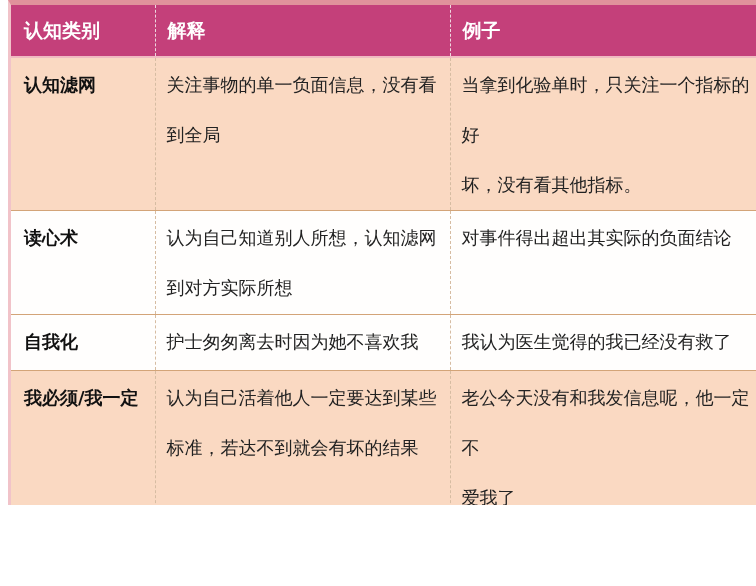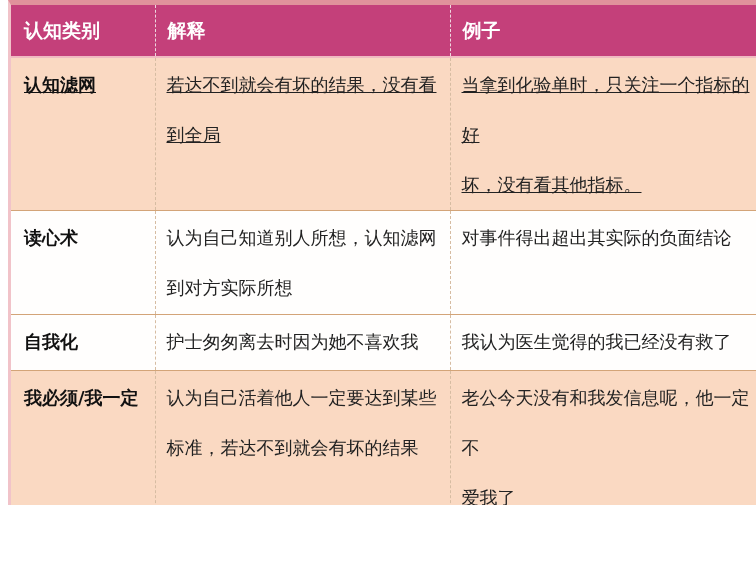"认知滤网" tbody tr:first-child td { text-decoration: underline -> none }
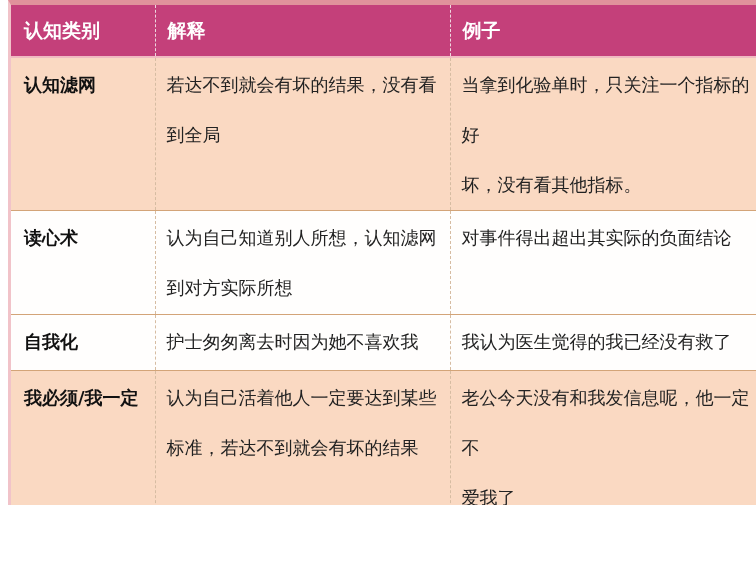"若达不到就会有坏的结果，没有看" td.exp { text: 若达不到就会有坏的结果 -> 关注事物的单一负面信息 }
